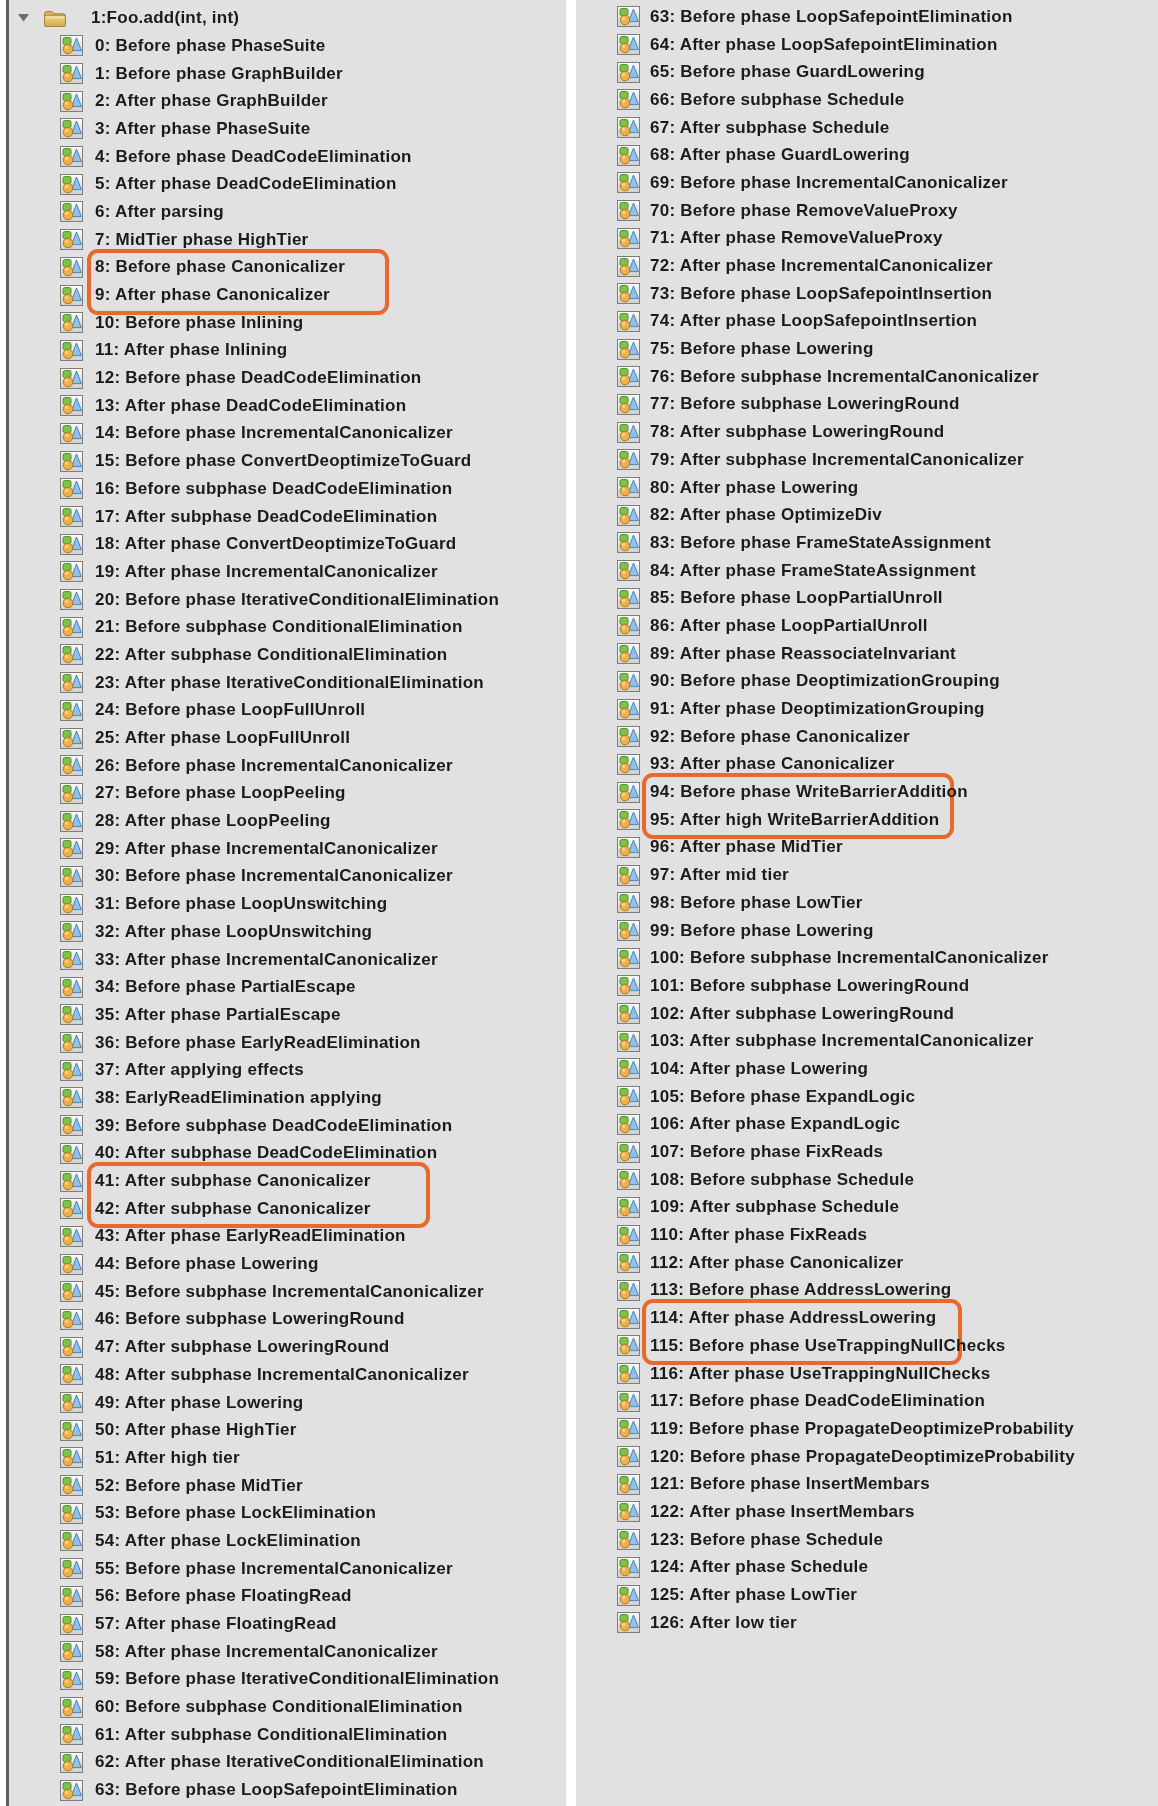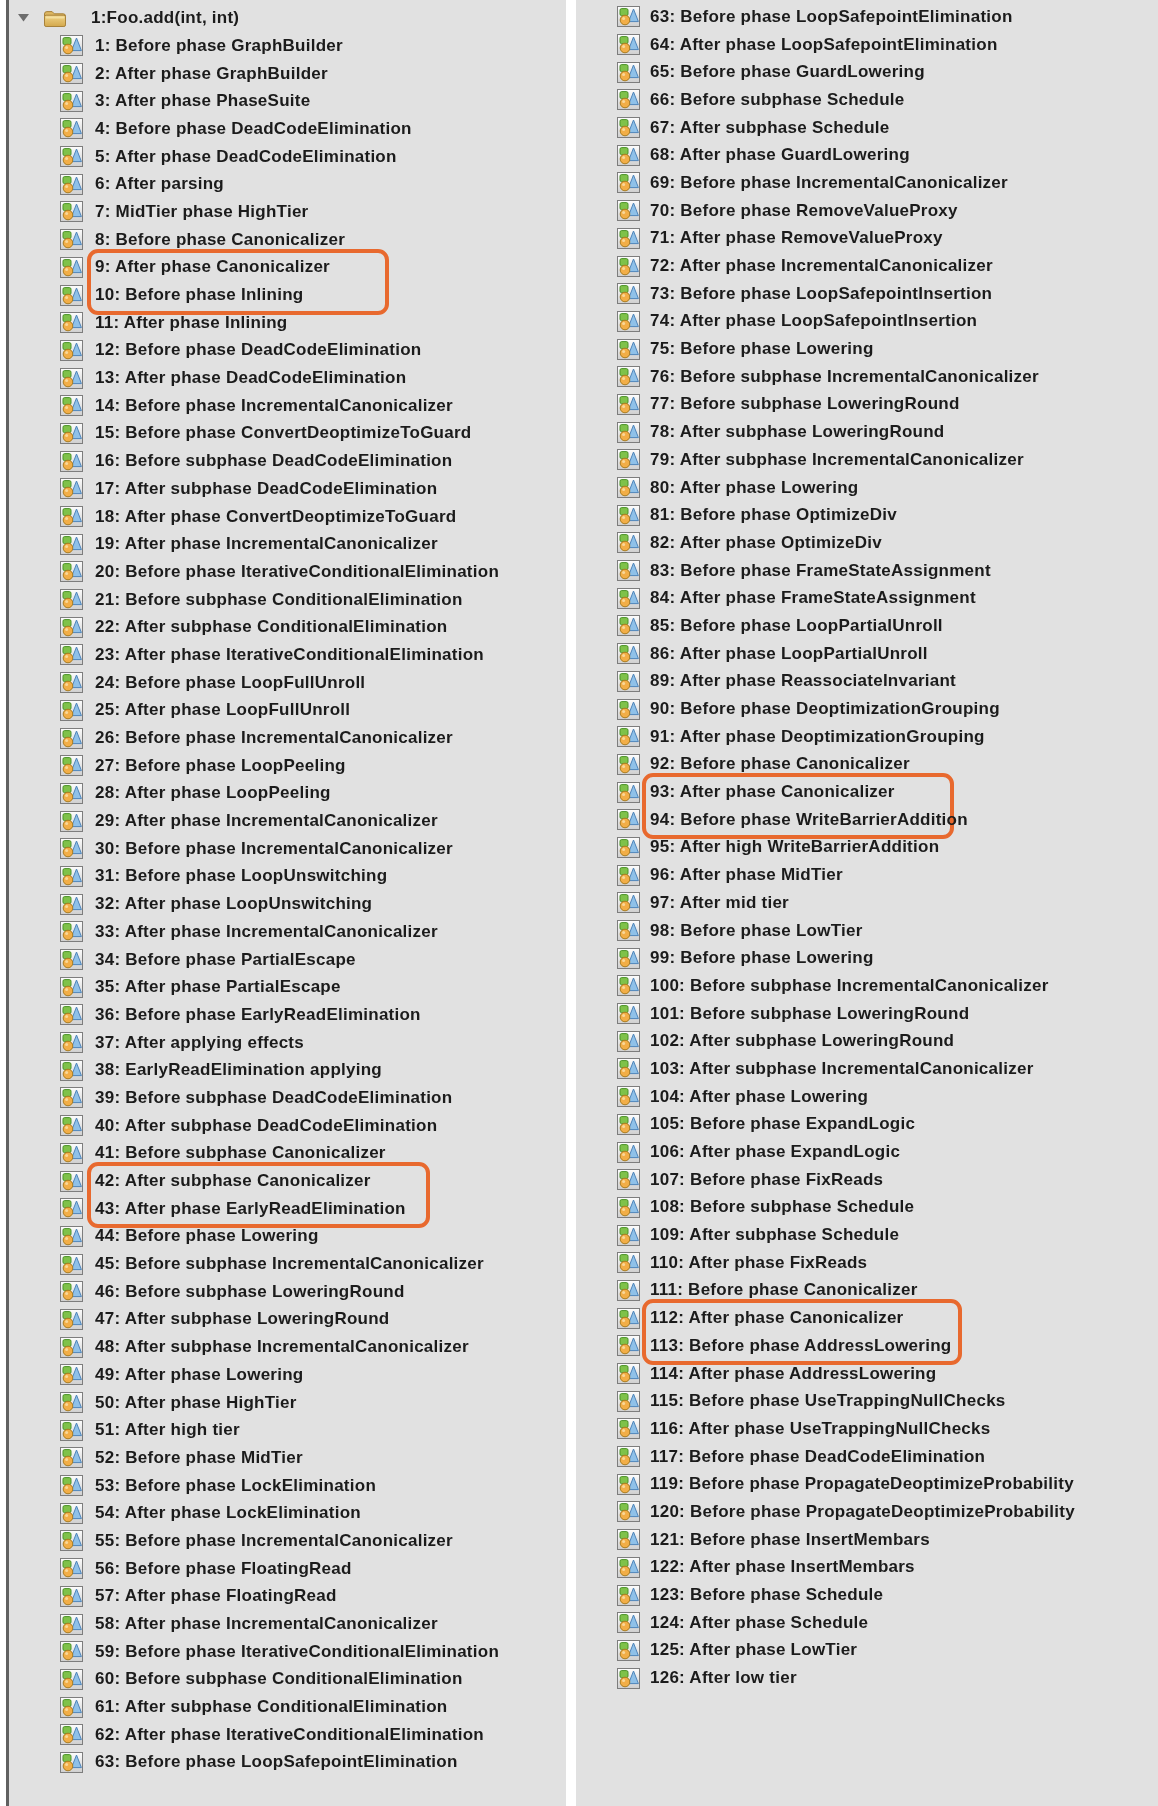"0: Before phase PhaseSuite" div.row { html: none -> <div> <span> <svg> <defs> <linearGradient> <stop></stop> <stop></stop> </linearGradient> </defs> <rect></rect> <rect></rect> <path></path> <circle></circle> <circle></circle> </svg> </span> <span>0: Before phase PhaseSuite</span> </div> }
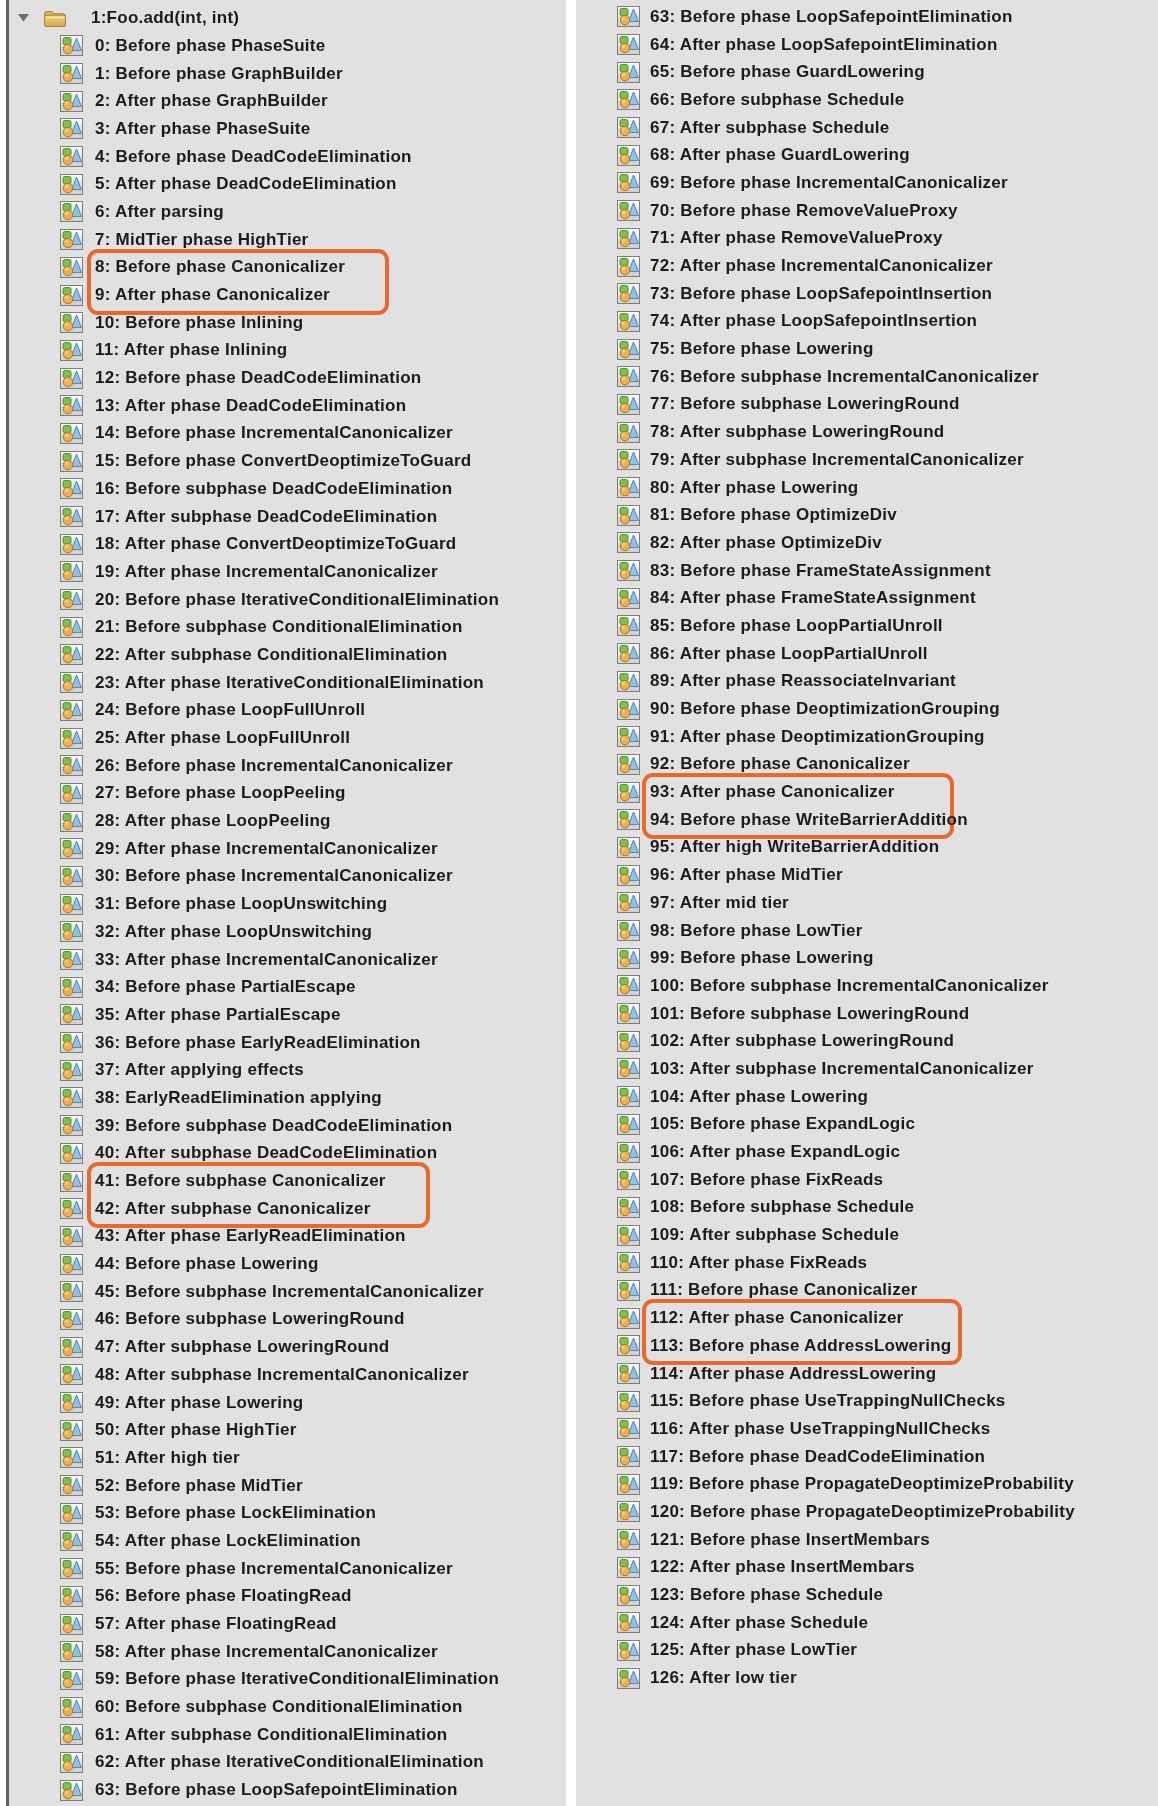"81: Before phase OptimizeDiv" div.row { html: <div> <span> <svg> <defs> <linearGradient> <stop></stop> <stop></stop> </linearGradient> </defs> <rect></rect> <rect></rect> <path></path> <circle></circle> <circle></circle> </svg> </span> <span>81: Before phase OptimizeDiv</span> </div> -> none }
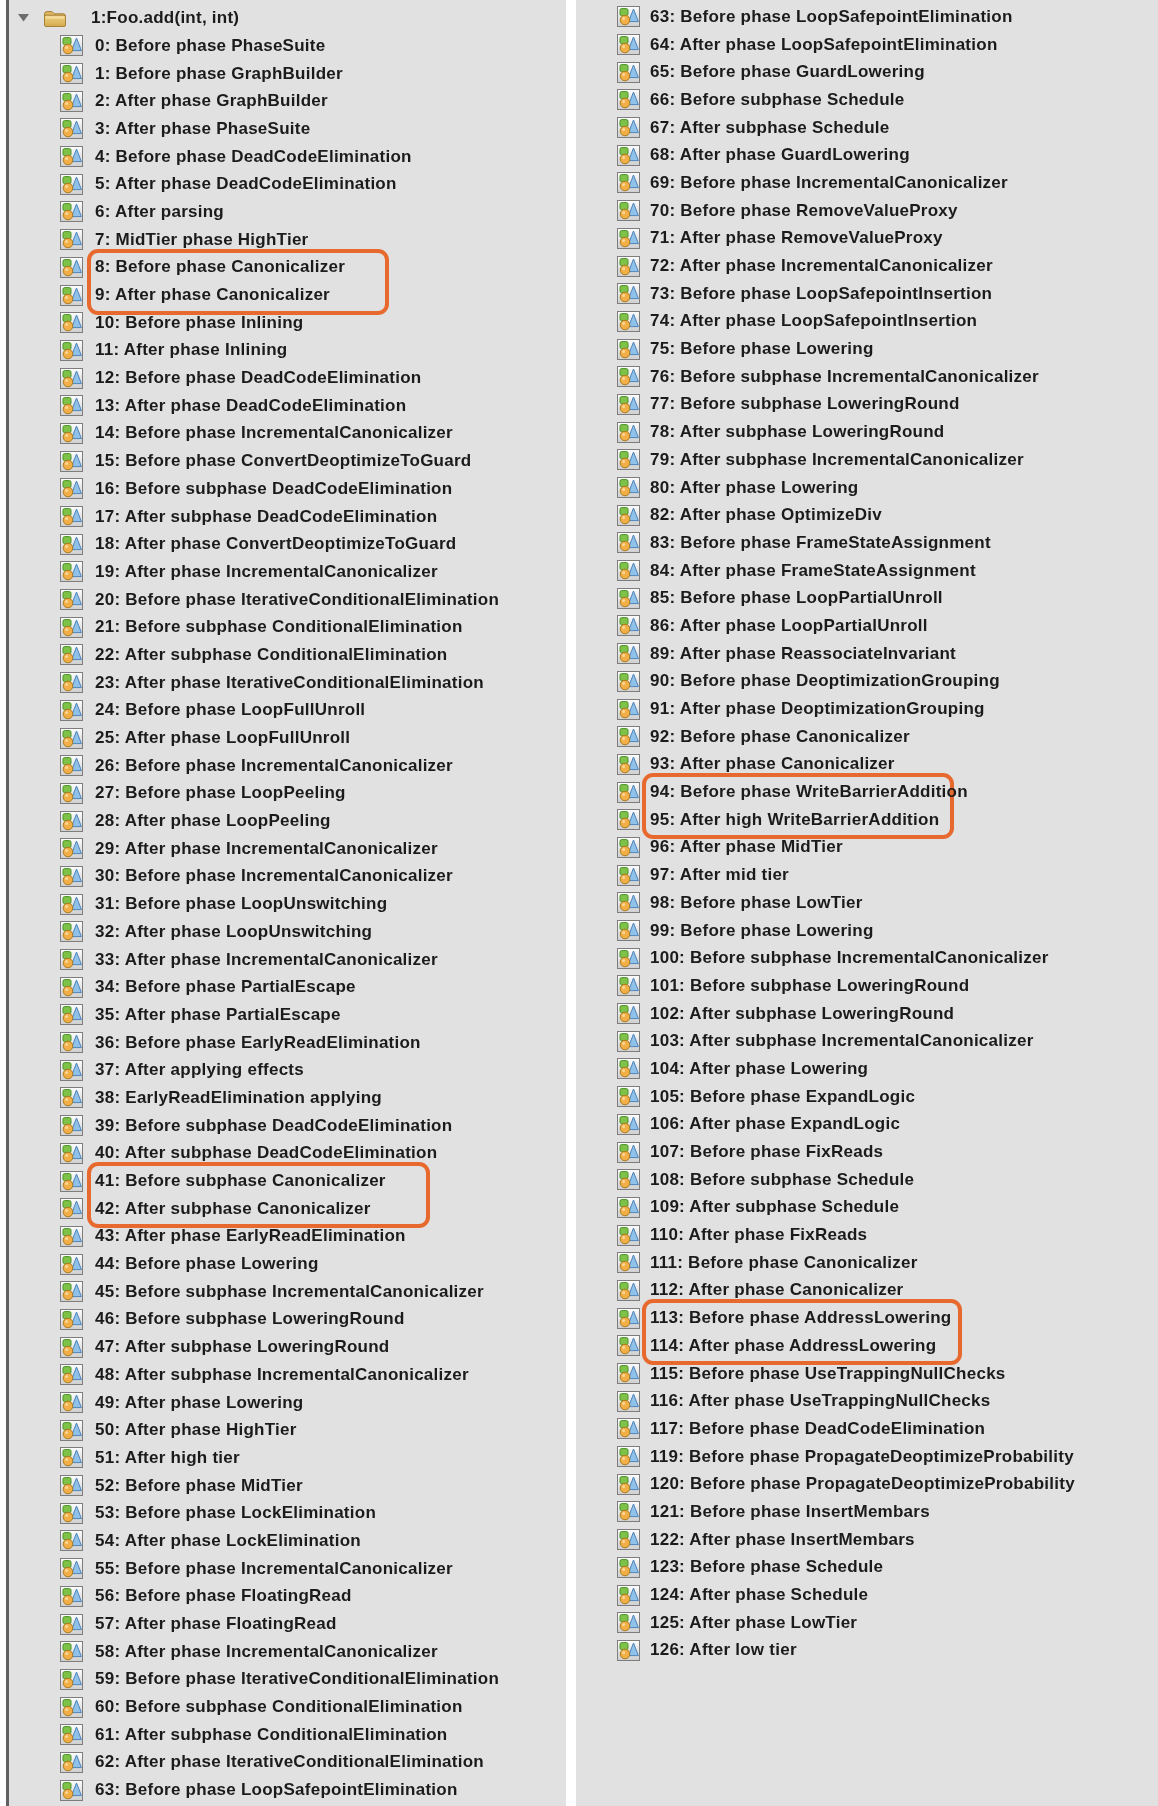"41: Before subphase Canonicalizer" span.row-label { text: Before -> After }
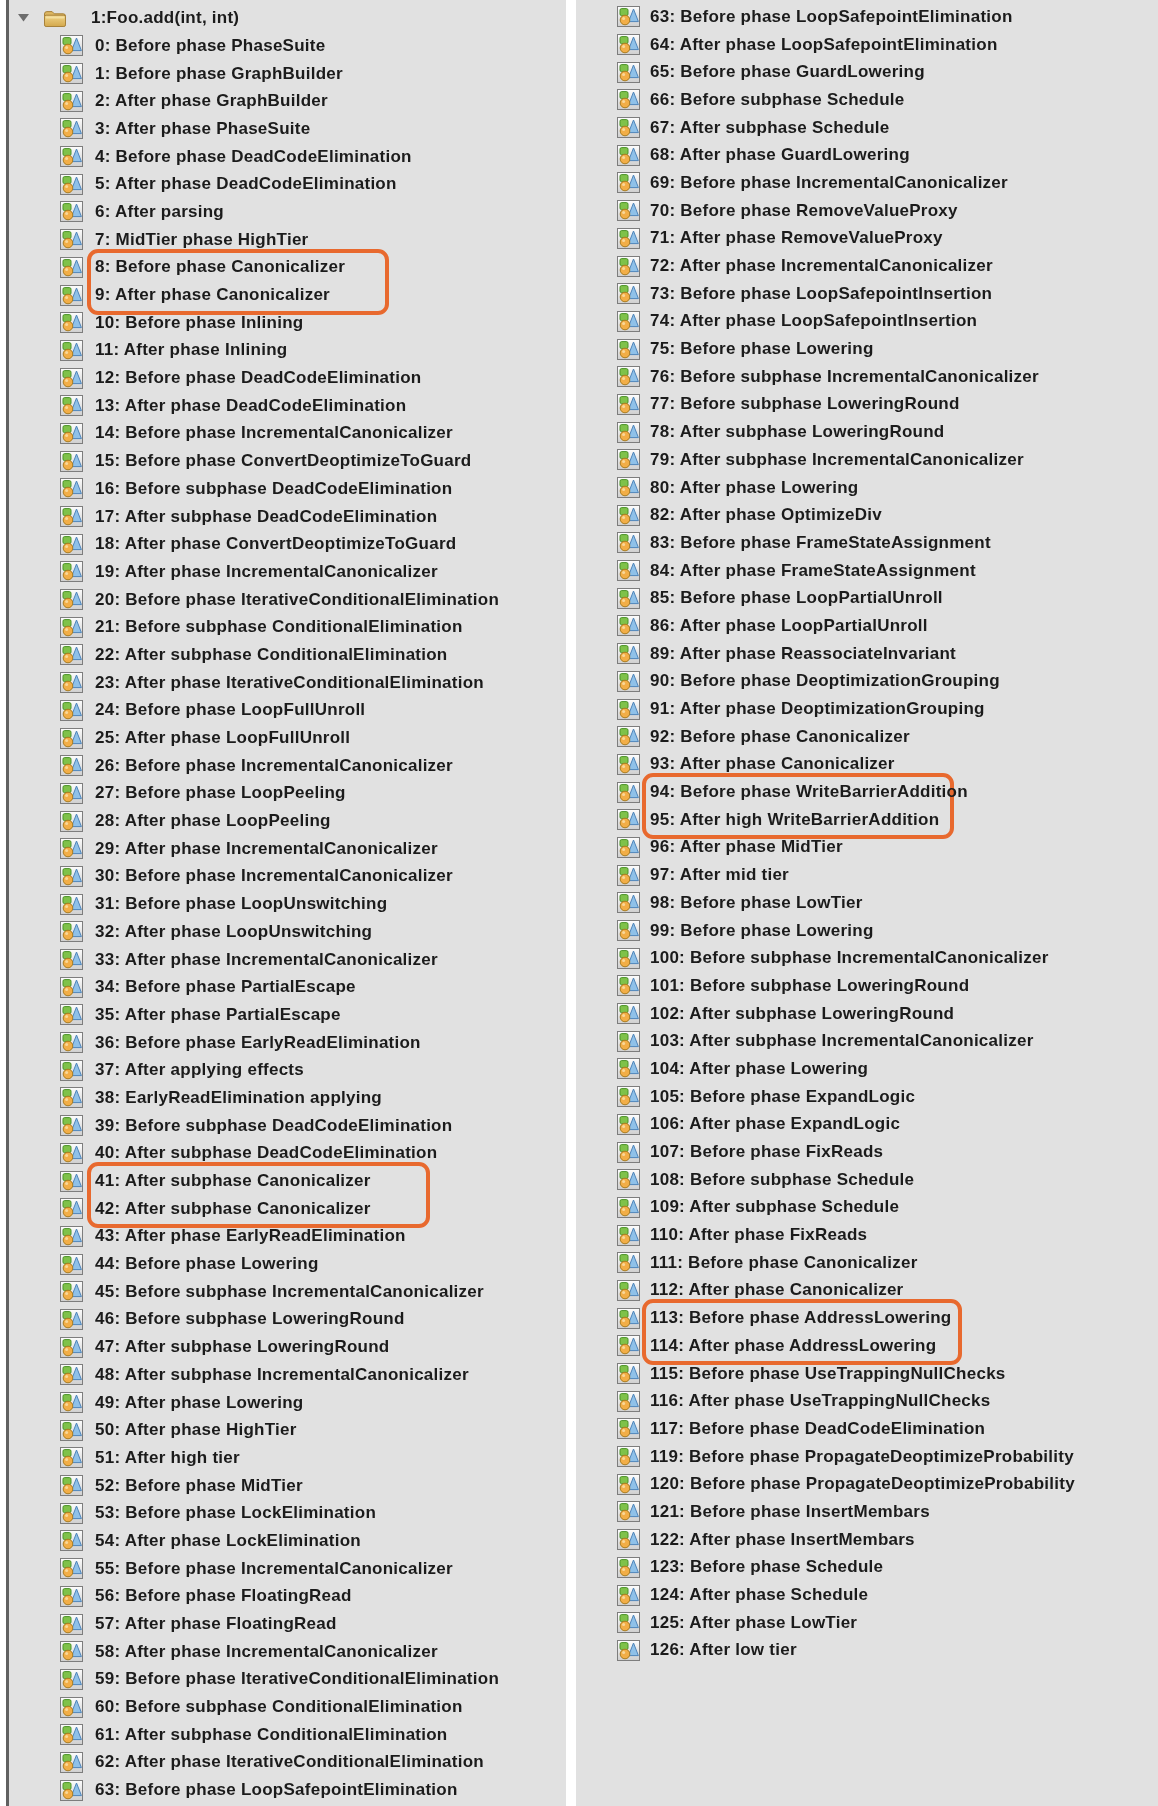"111: Before phase Canonicalizer" div.row { html: <div> <span> <svg> <defs> <linearGradient> <stop></stop> <stop></stop> </linearGradient> </defs> <rect></rect> <rect></rect> <path></path> <circle></circle> <circle></circle> </svg> </span> <span>111: Before phase Canonicalizer</span> </div> -> none }
